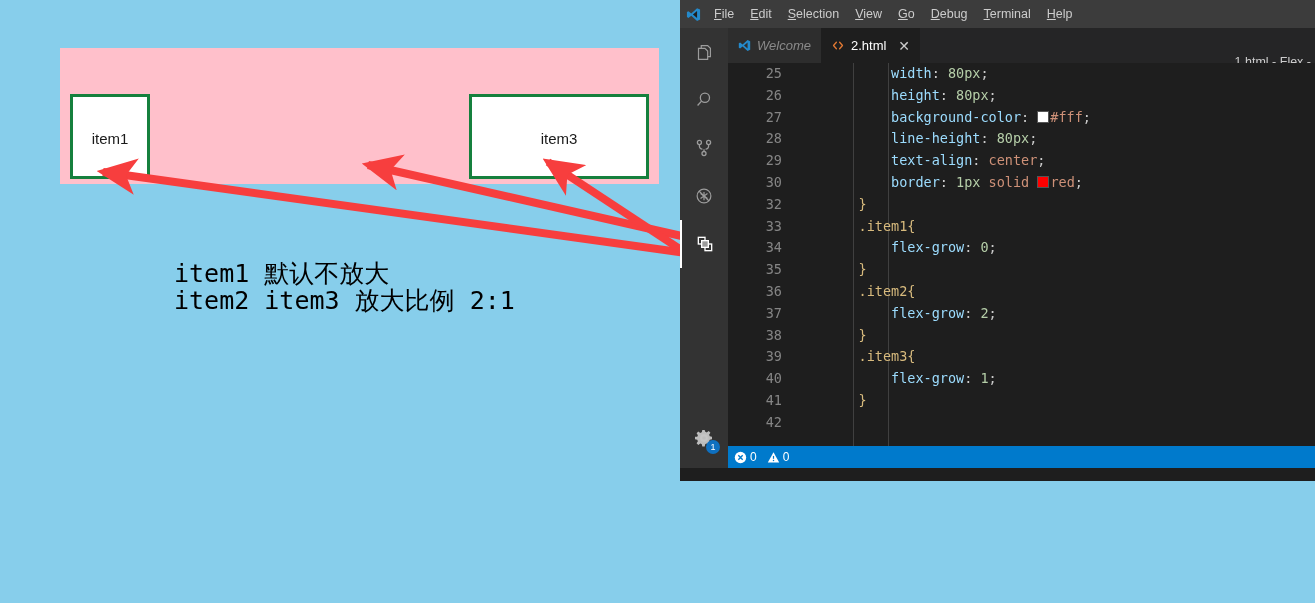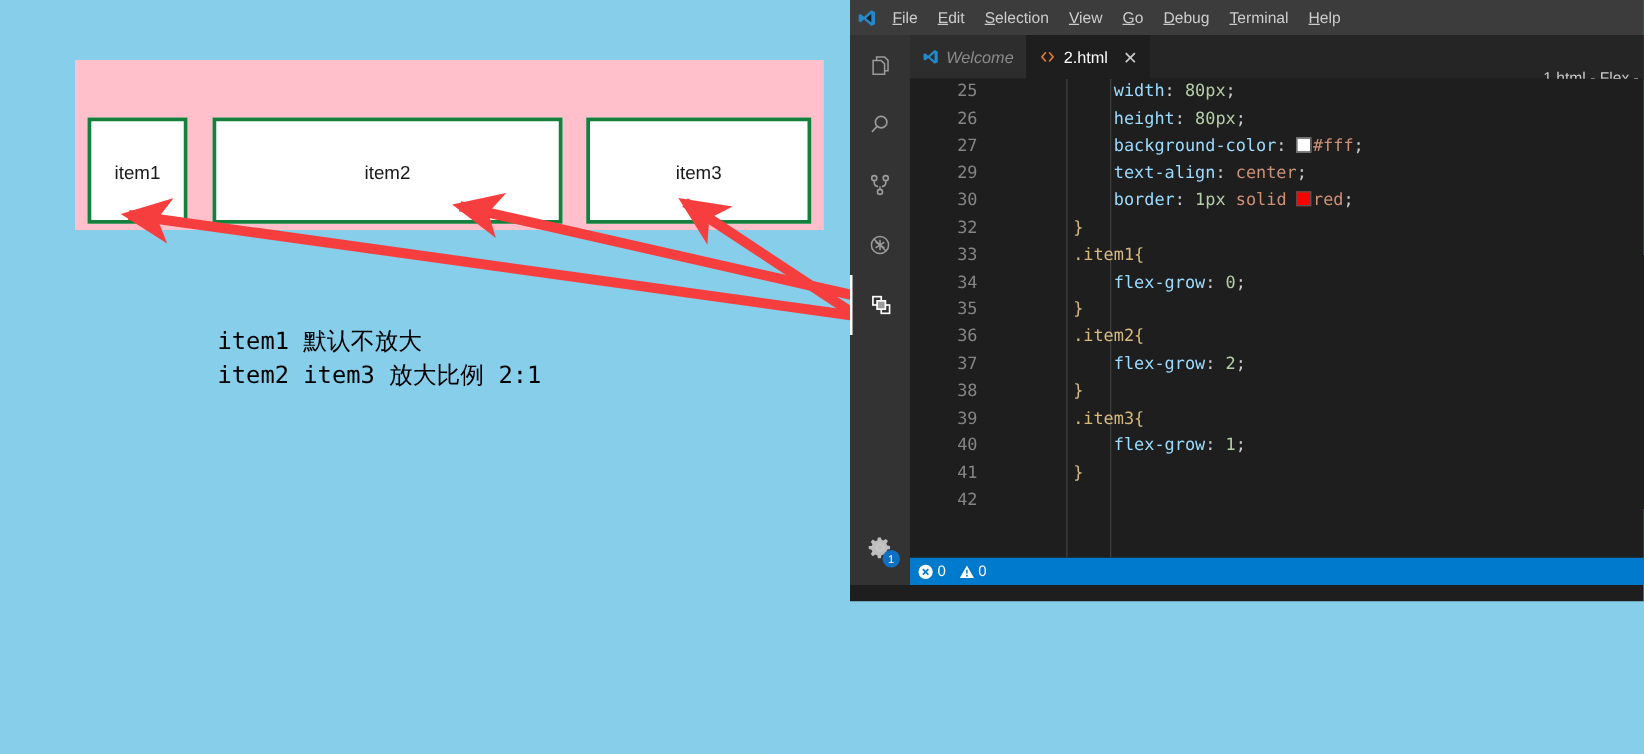"item2" div.flex-item { html: <div> <span>item2</span> </div> -> none }
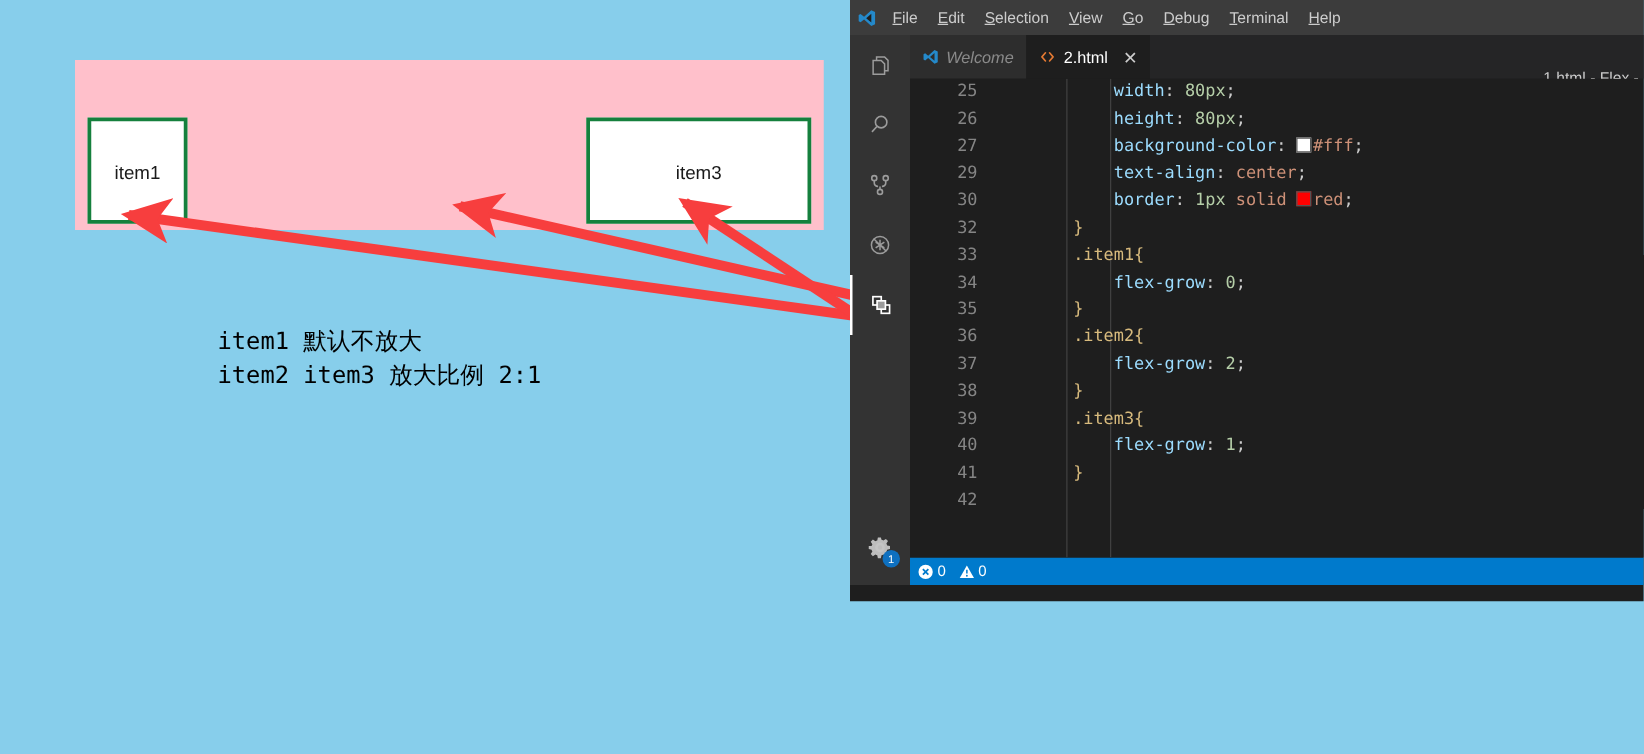"28 line-height: 80px;" div.code-line { html: none -> <div><span>28</span><span></span><span> <span>line-height</span><span>: </span><span>80px</span><span>;</span></span></div> }
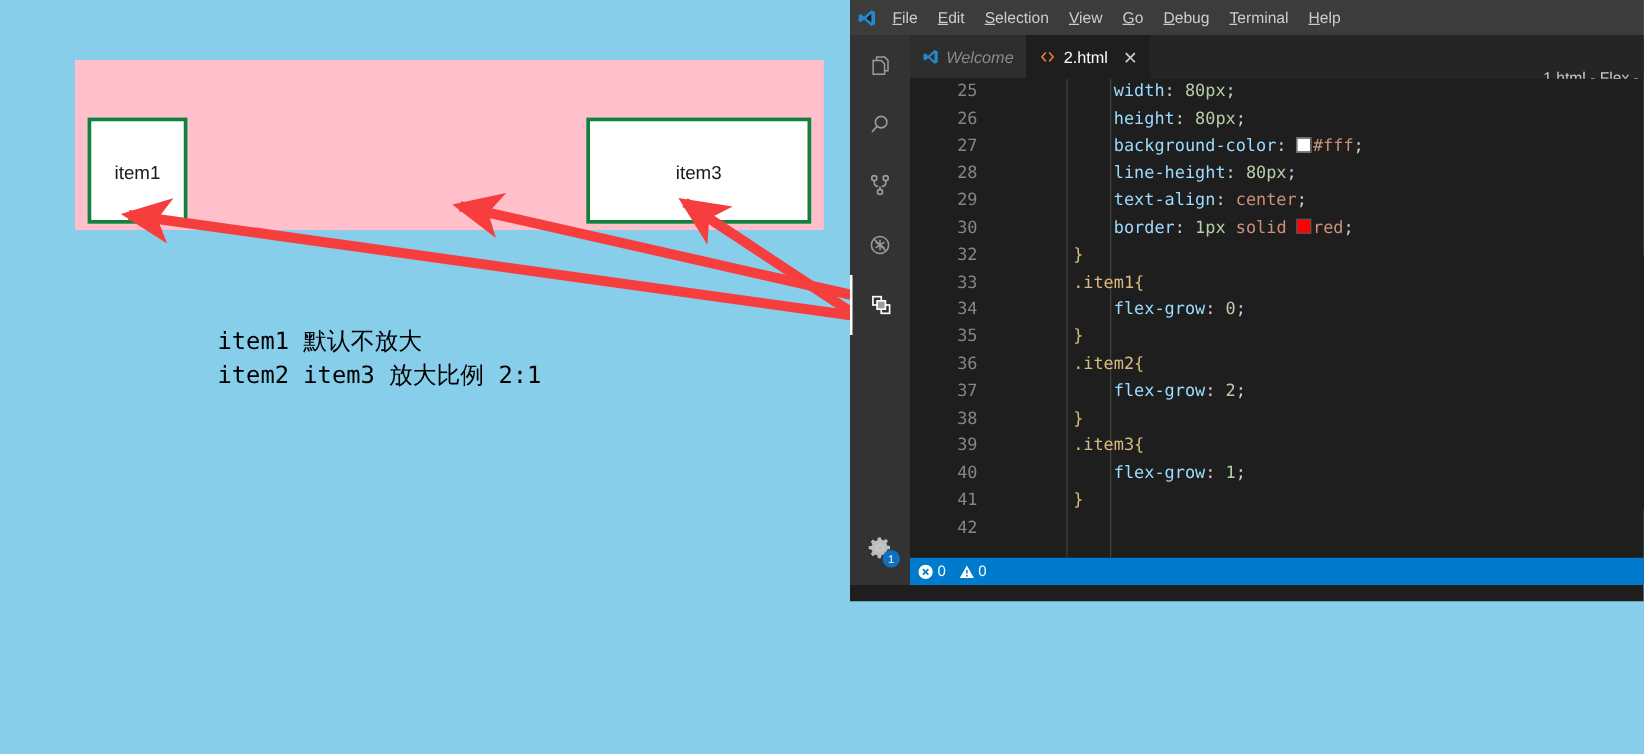"item1 默认不放大 item2 item3 放大比例" #note-text { font-size: 19px -> 25px }
